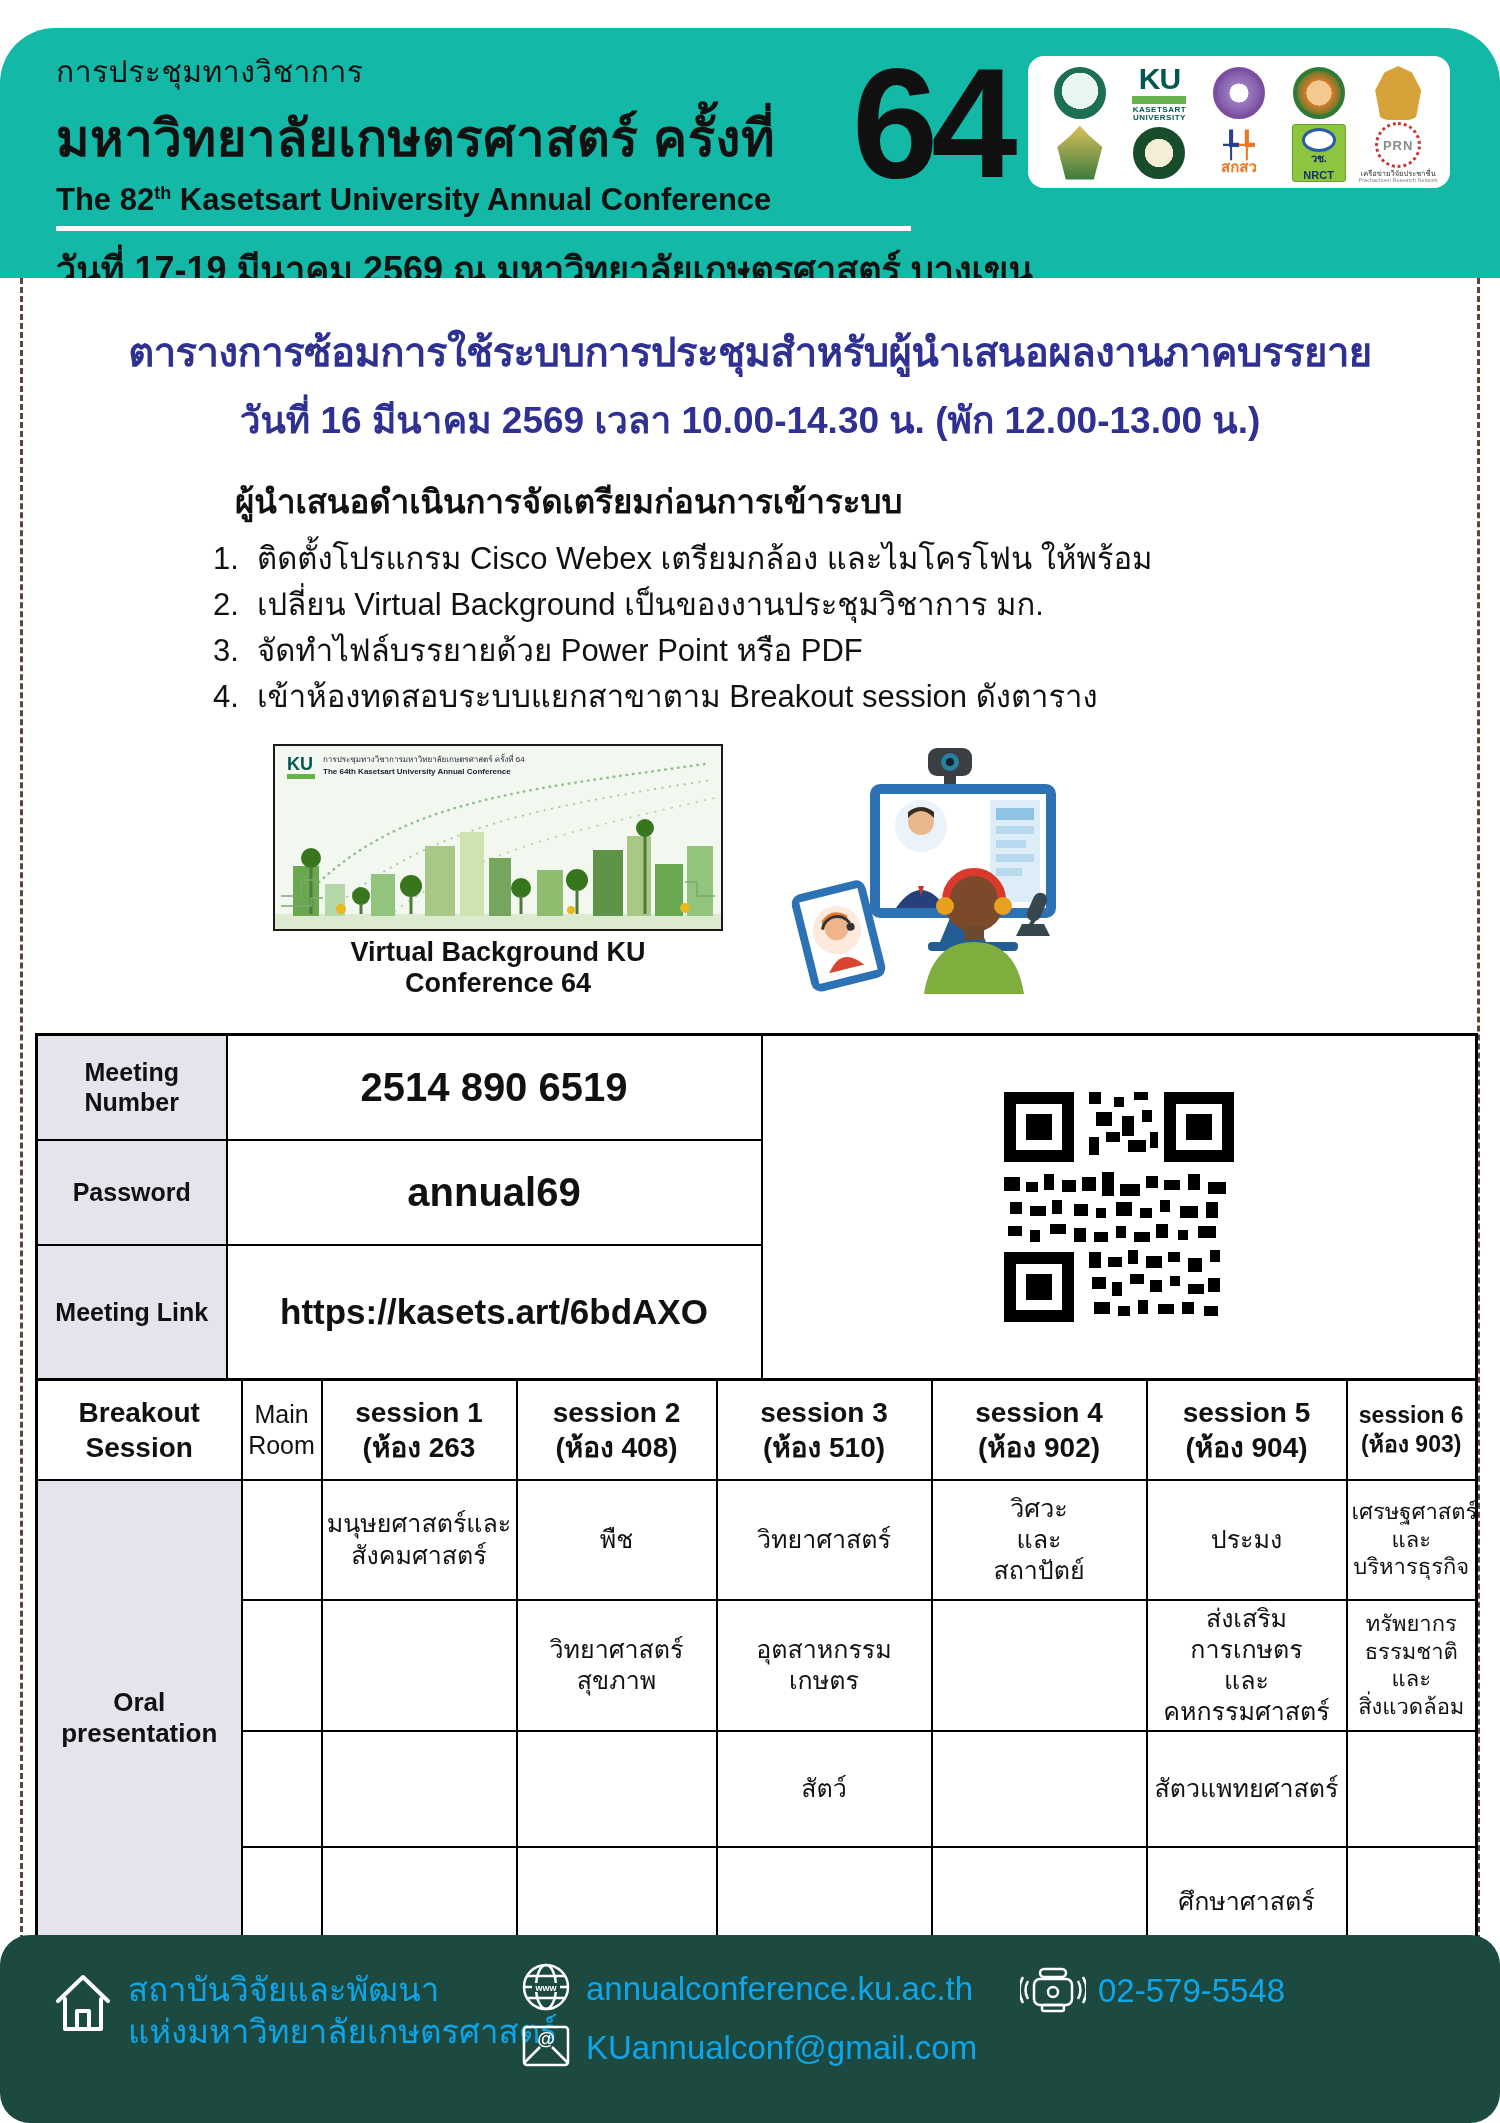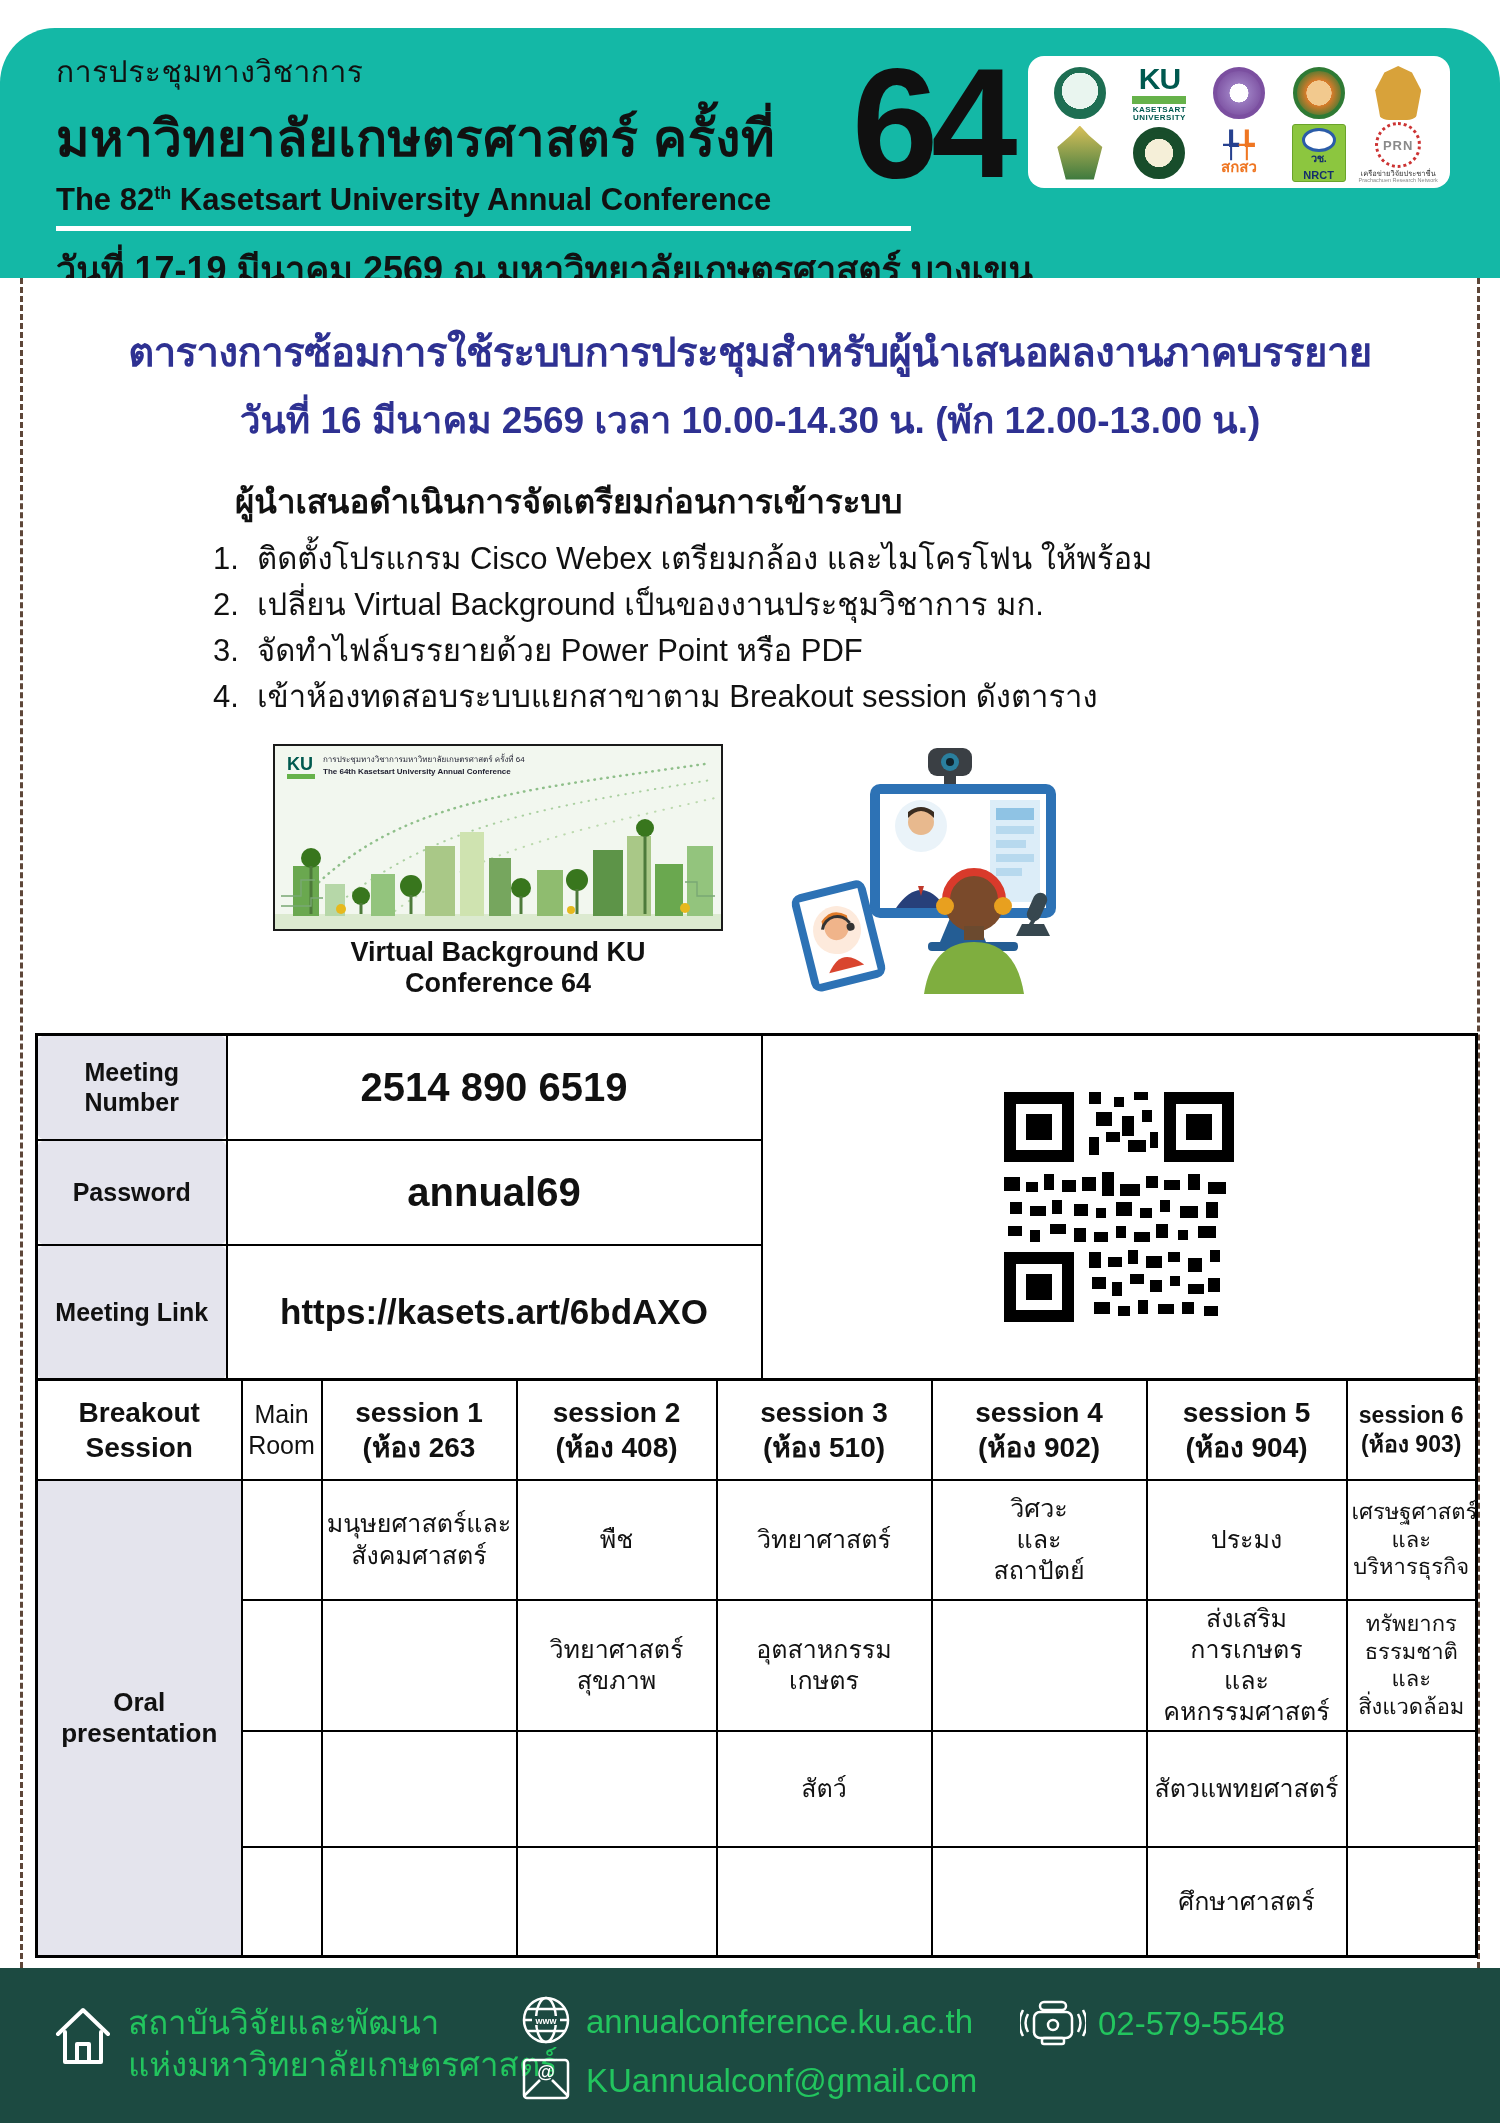"Meeting Number" .tblA .lbl { border-radius: 9px -> none }
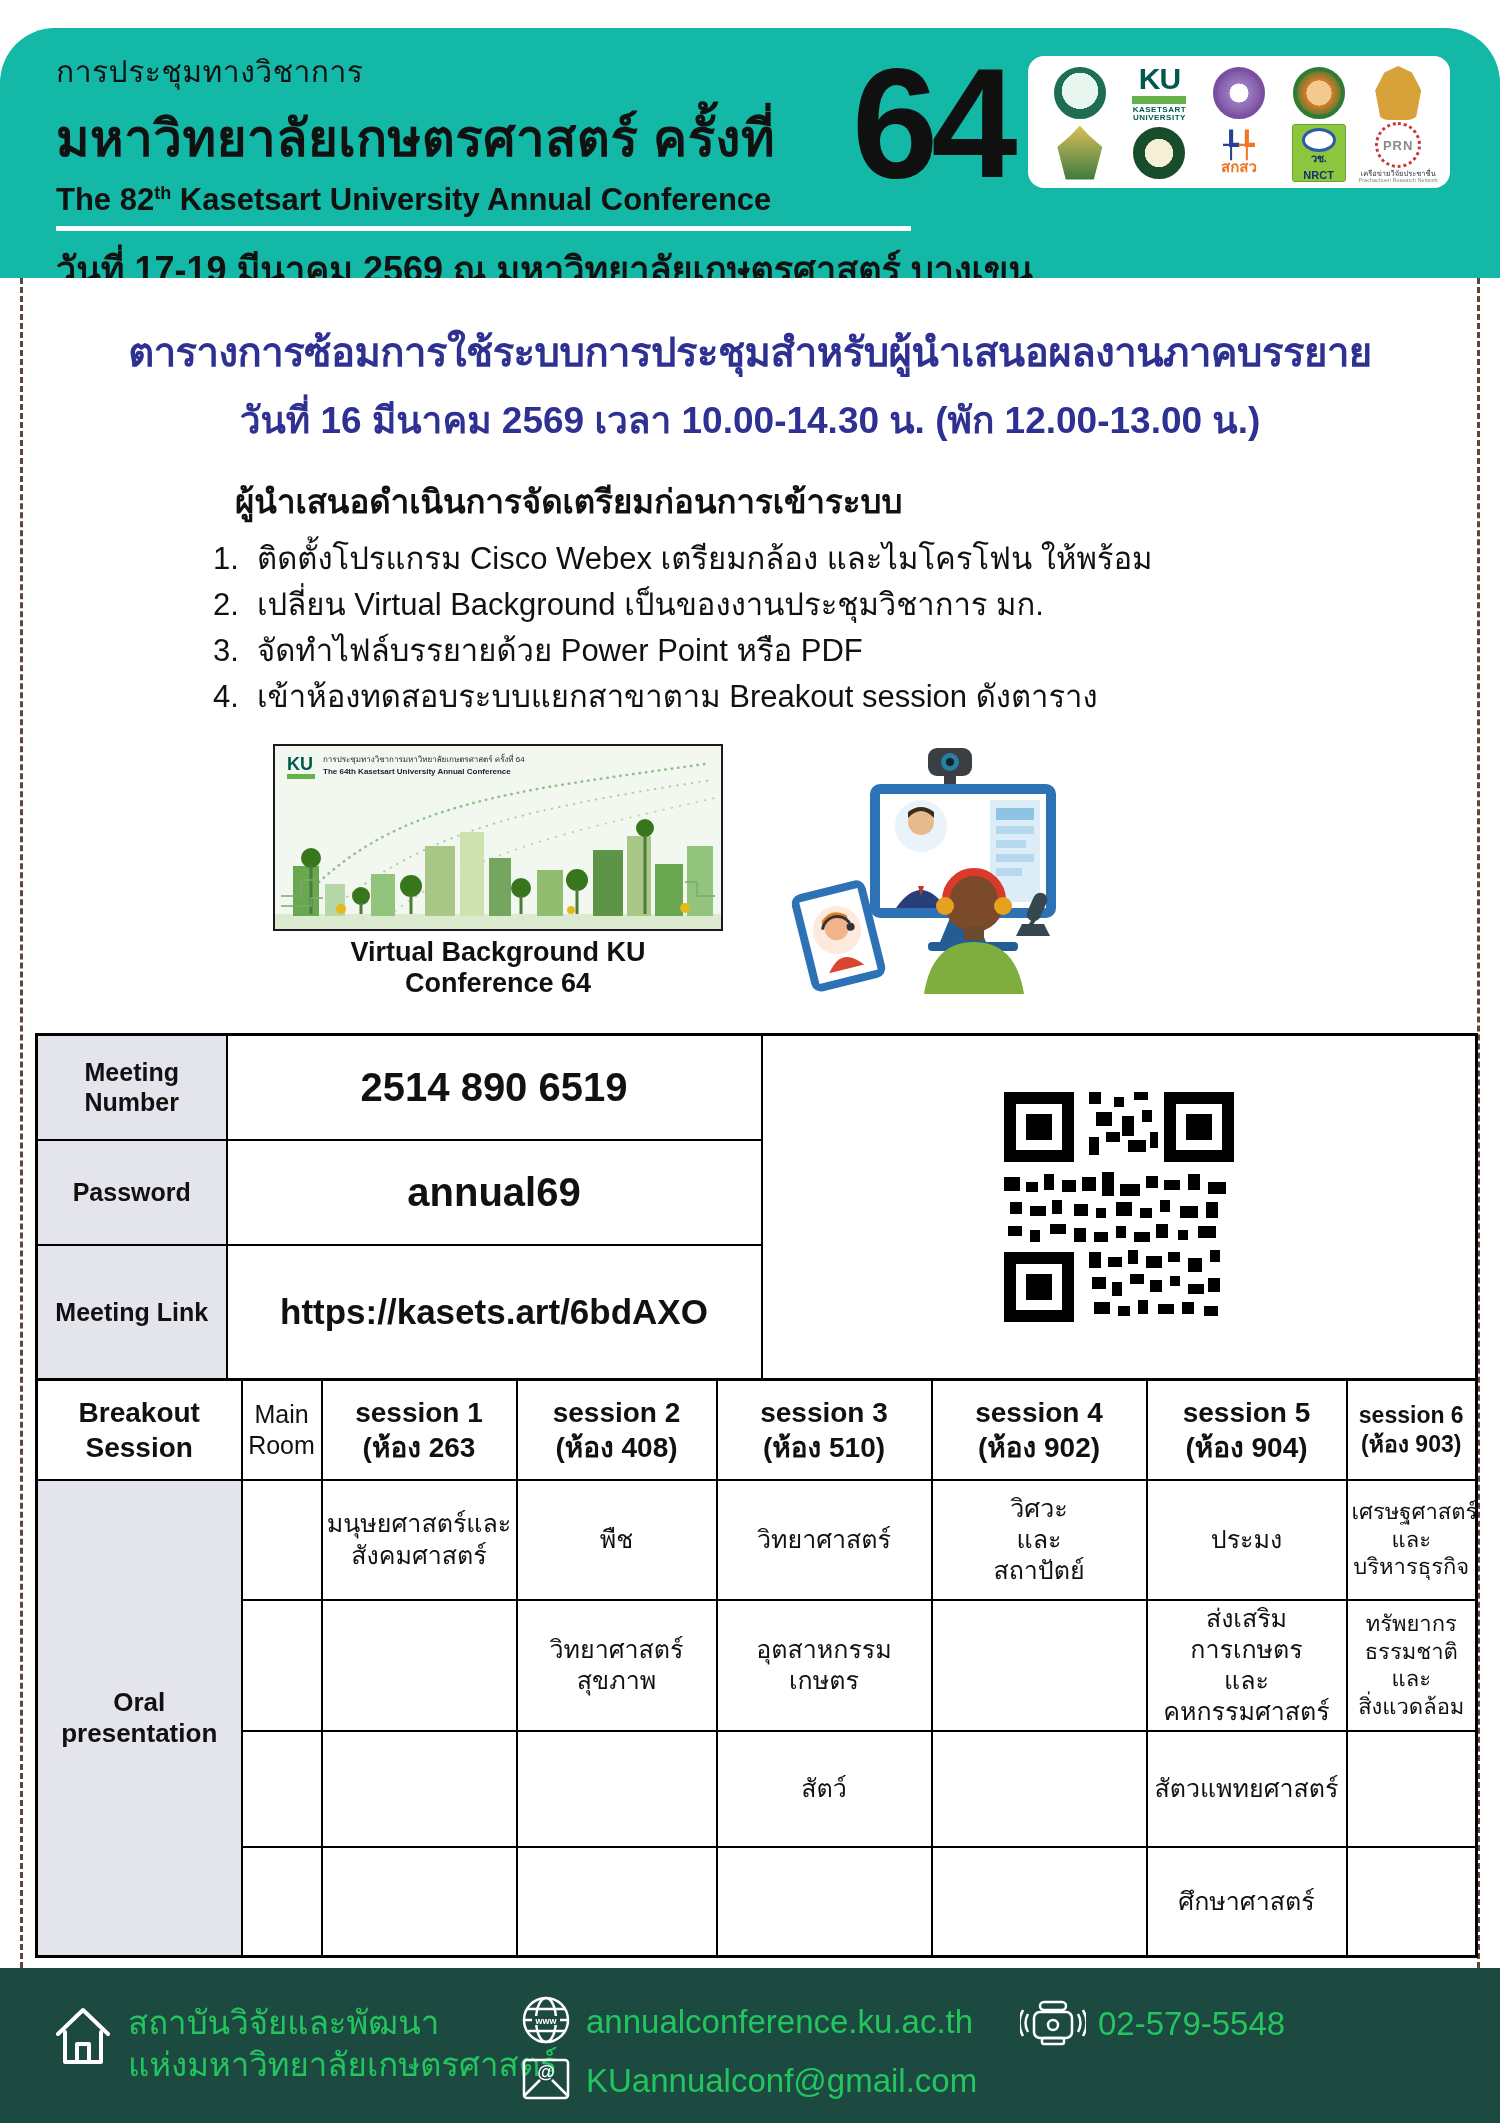"สถาบันวิจัยและพัฒนา" .footer { border-radius: none -> 30px; color: #22c55e -> #0ea5e9; height: 155px -> 188px }
